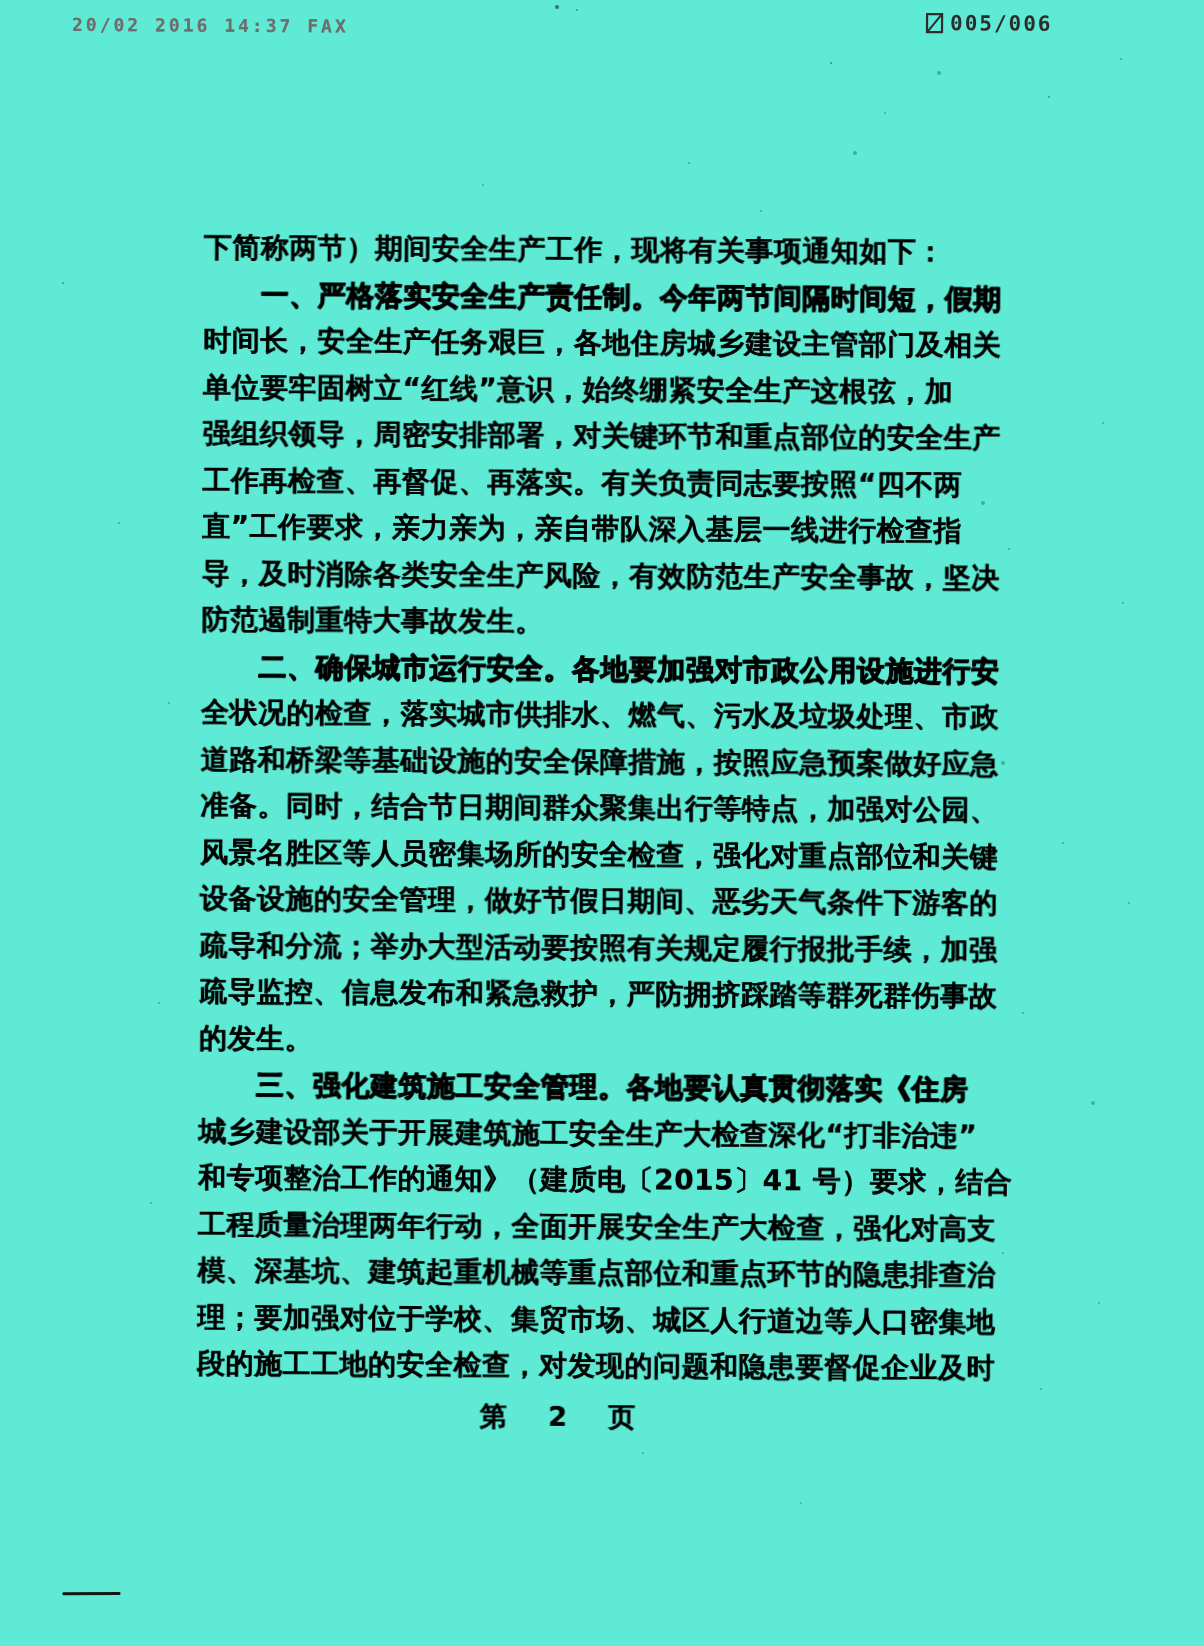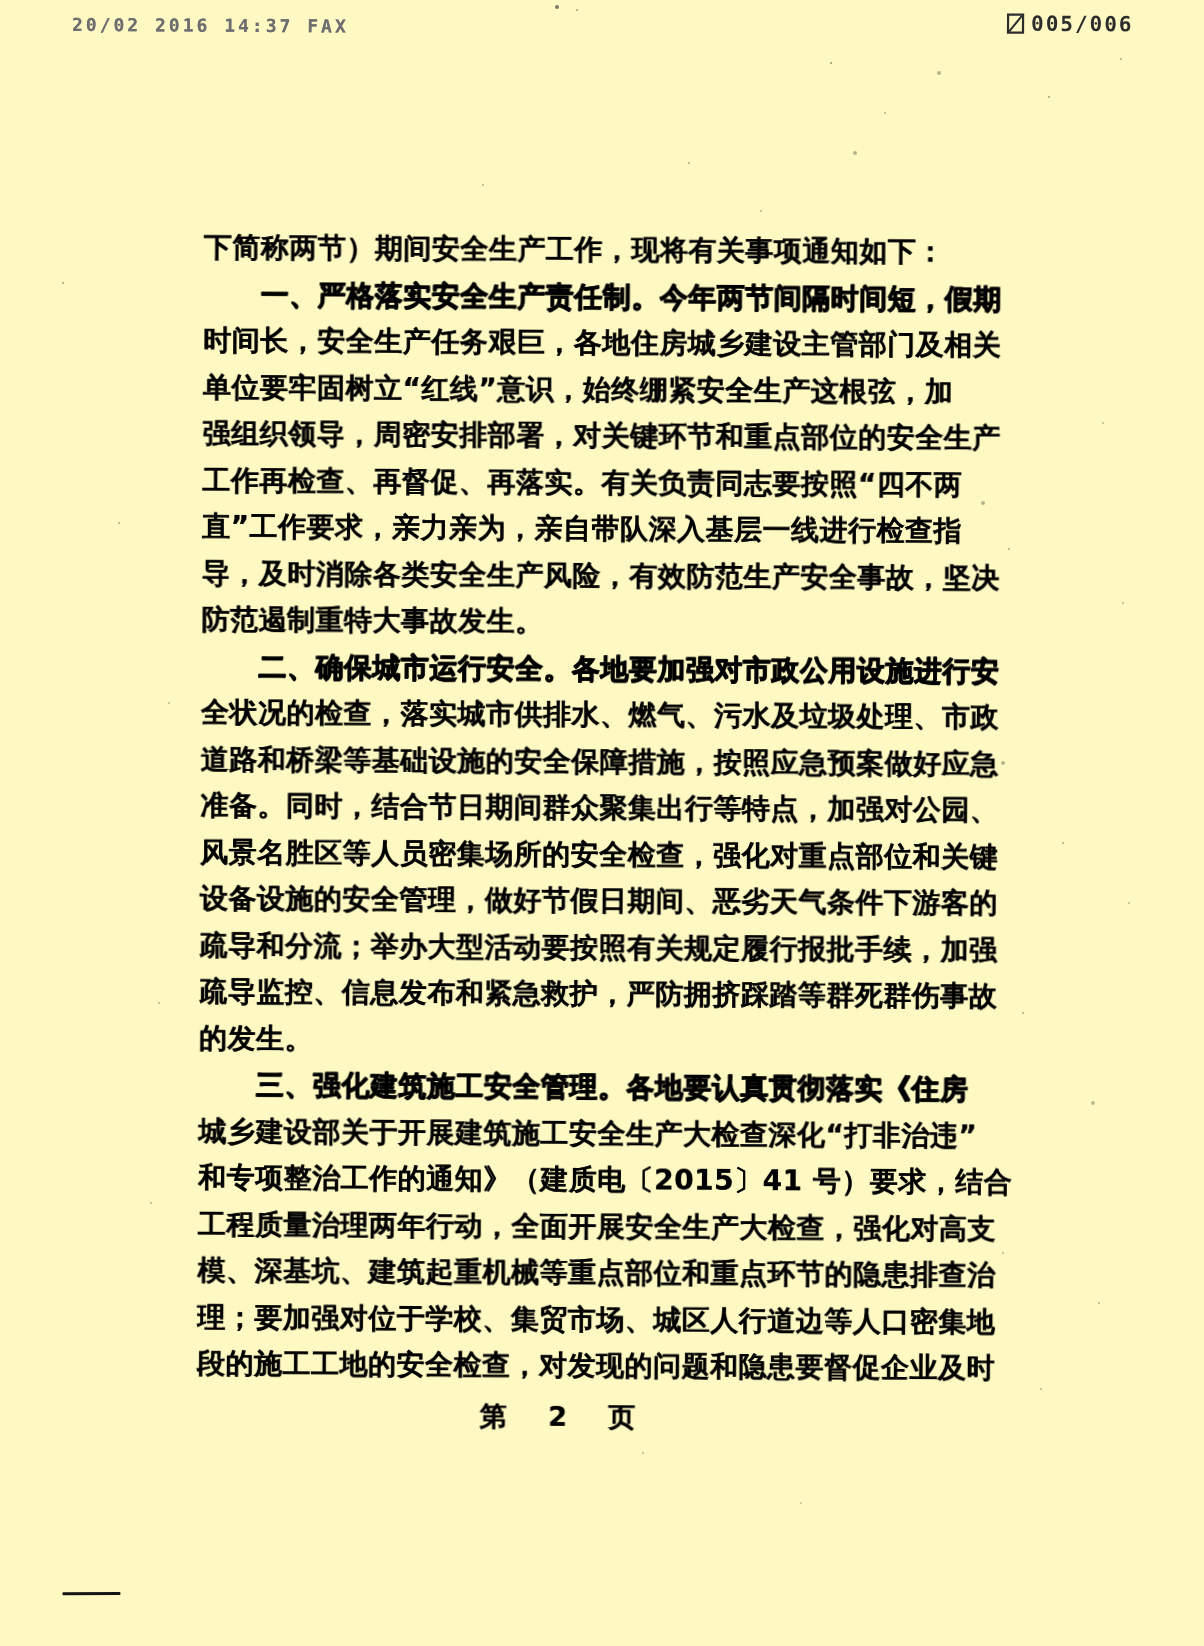"20/02 2016 14:37 FAX" .page { background: #fef9c3 -> #5eead4 }
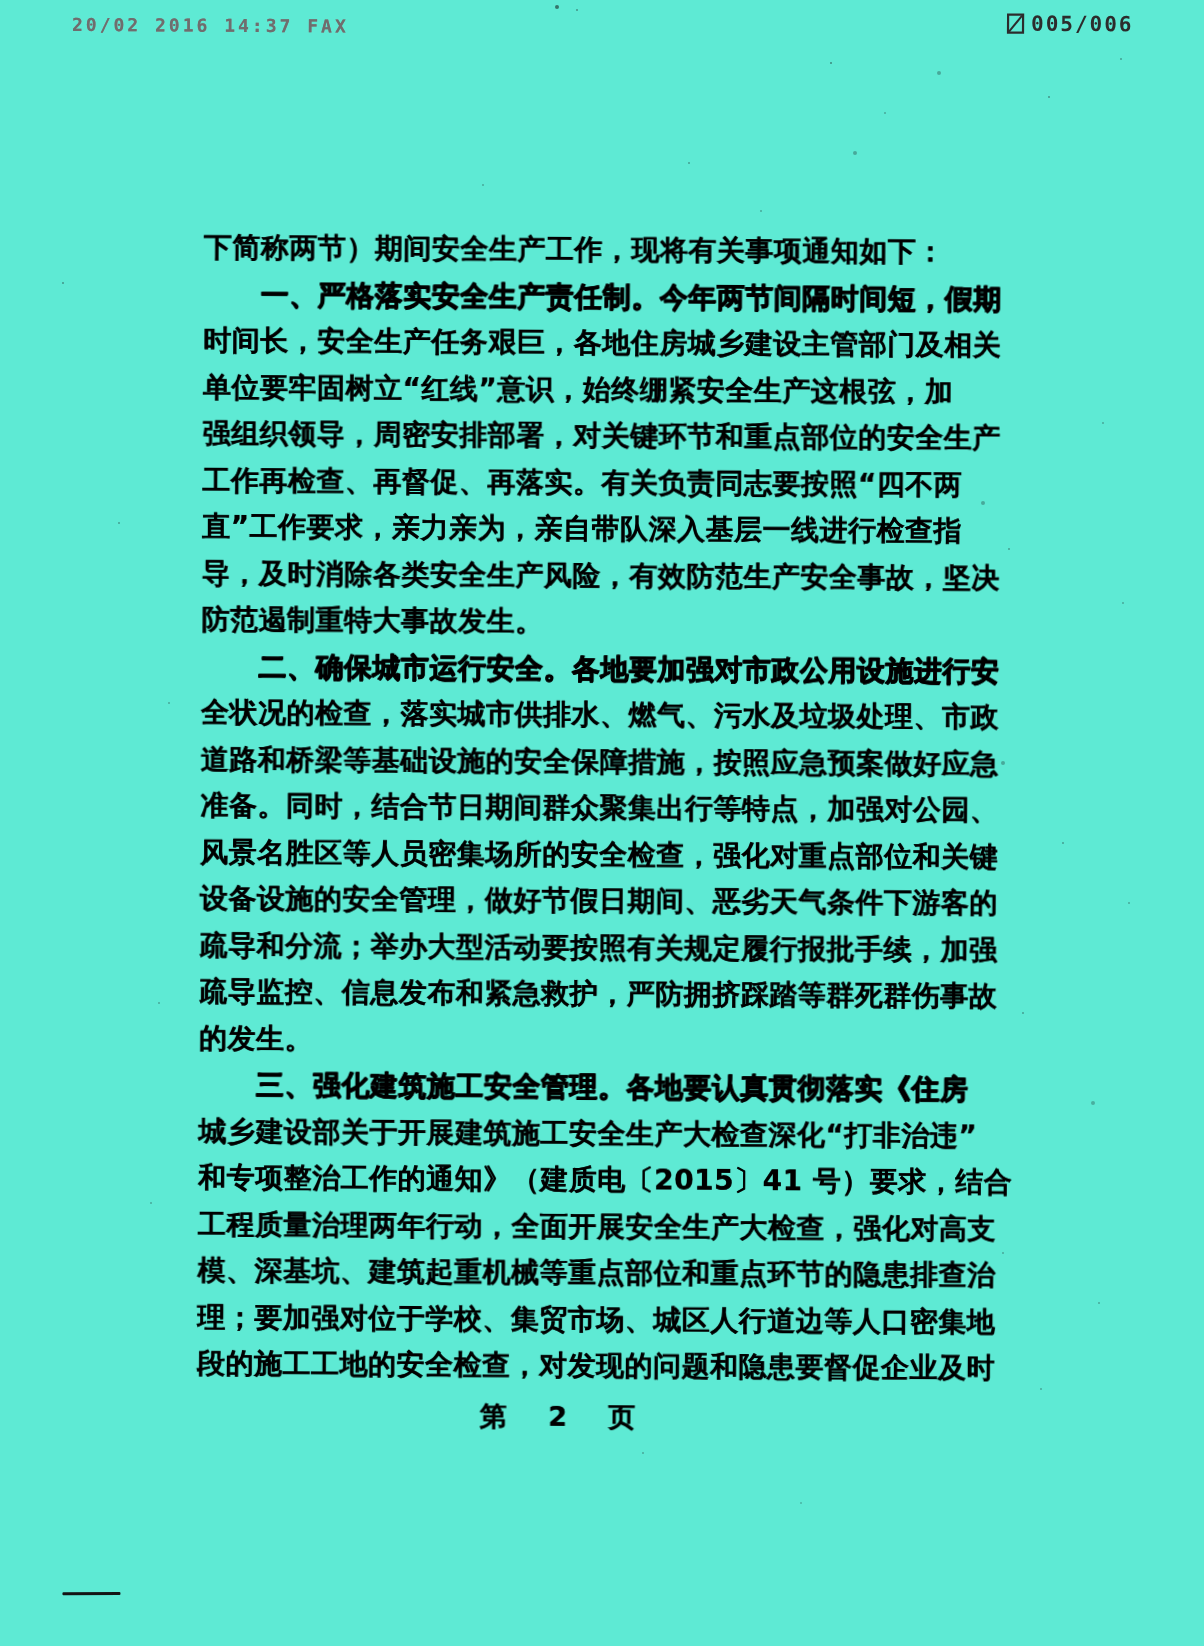"005/006" .fax-counter-wrap { left: 1005px -> 924px }
